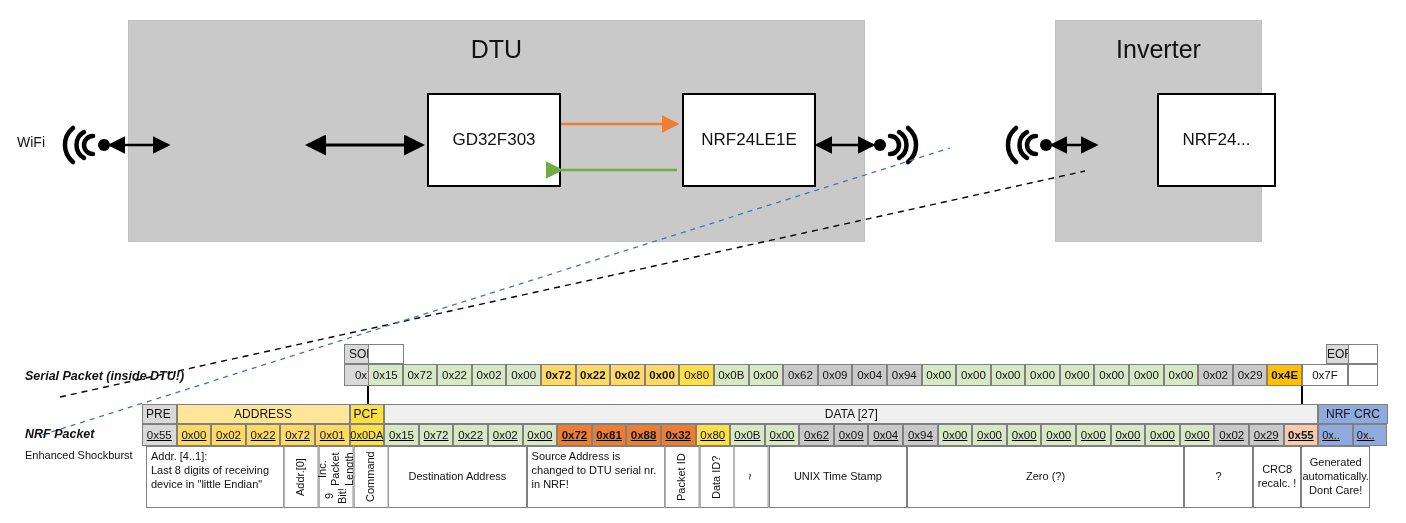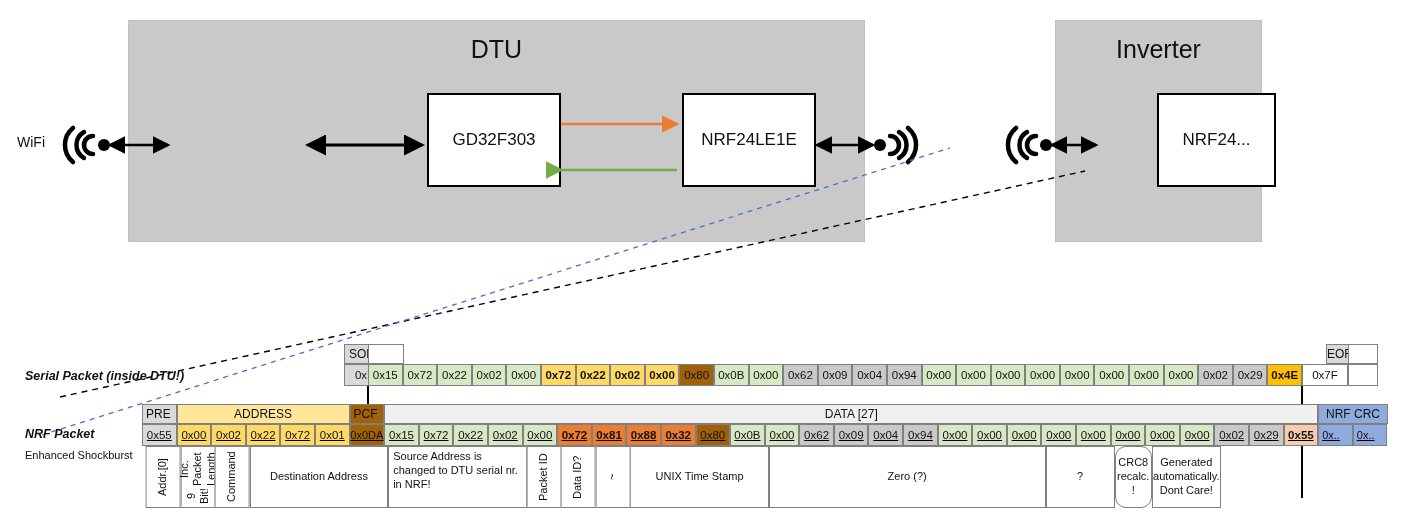"0x80" .c-blue { background: #a16207 -> #fde047 }
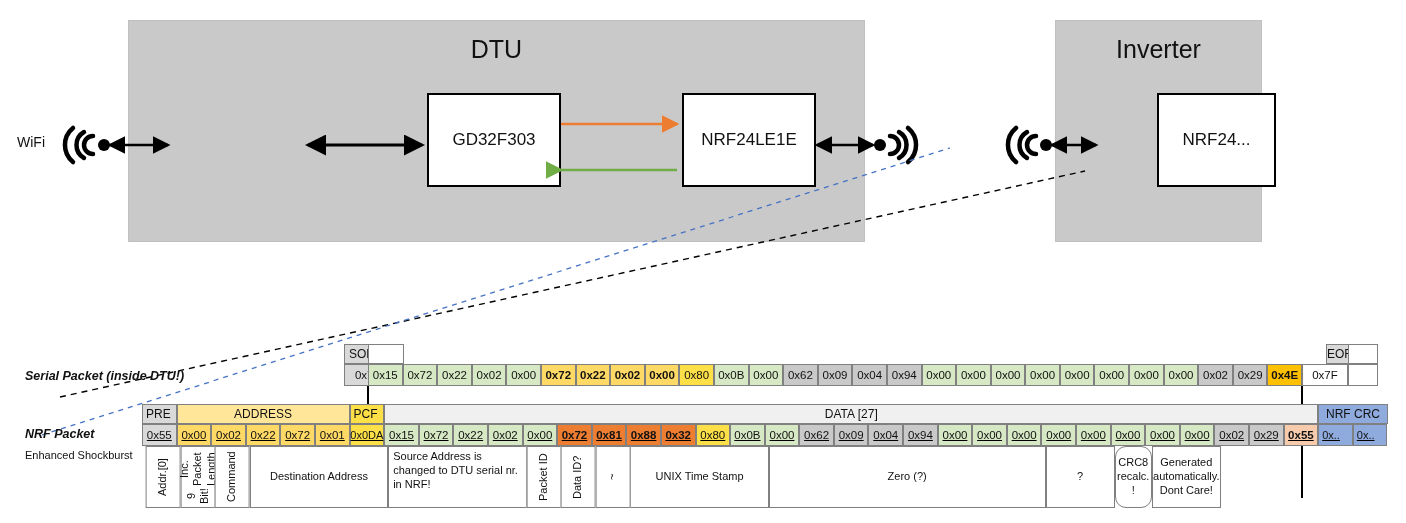"Addr. [4..1]:" div.desc { html: none -> <div>Addr. [4..1]: Last 8 digits of receiving device in "little Endian"</div> }
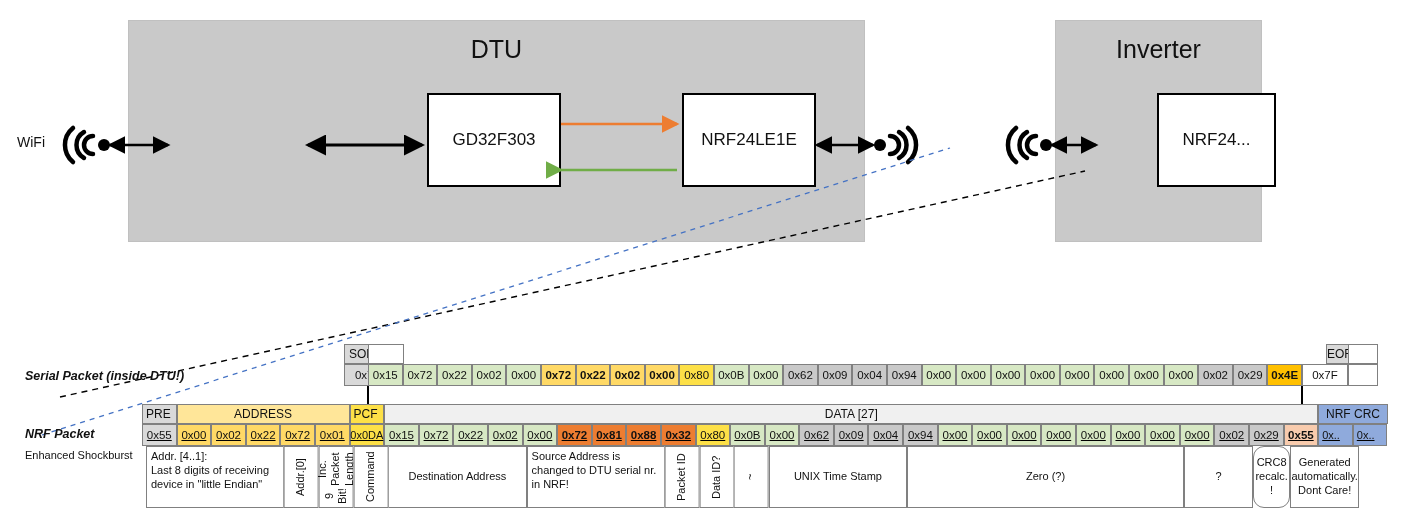"CRC8 recalc. !" div.desc { border-radius: 11px -> none; width: 37px -> 48px }
